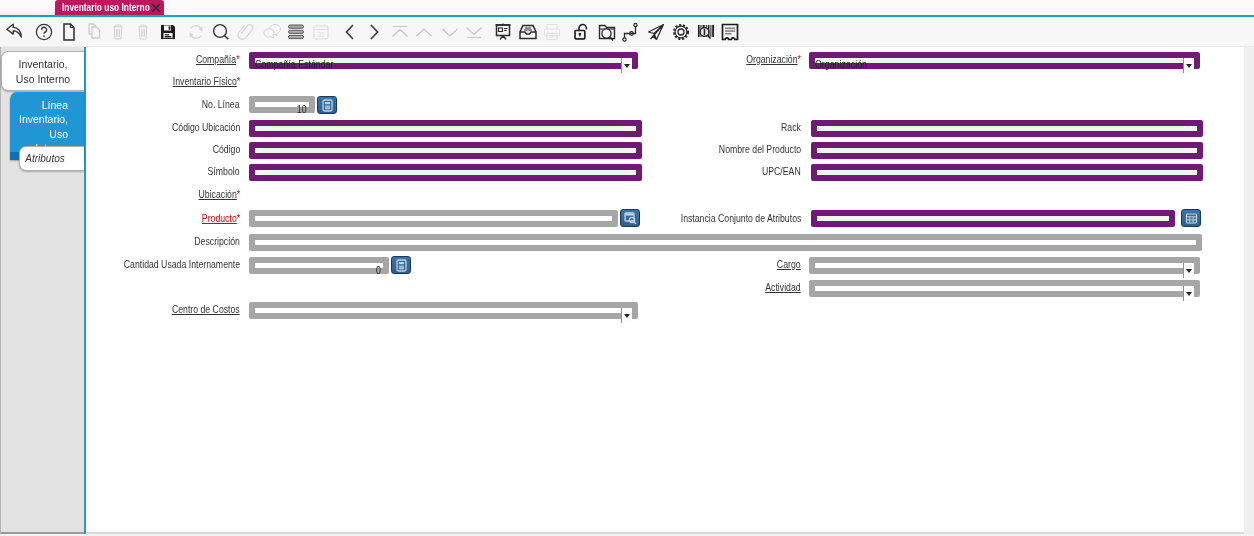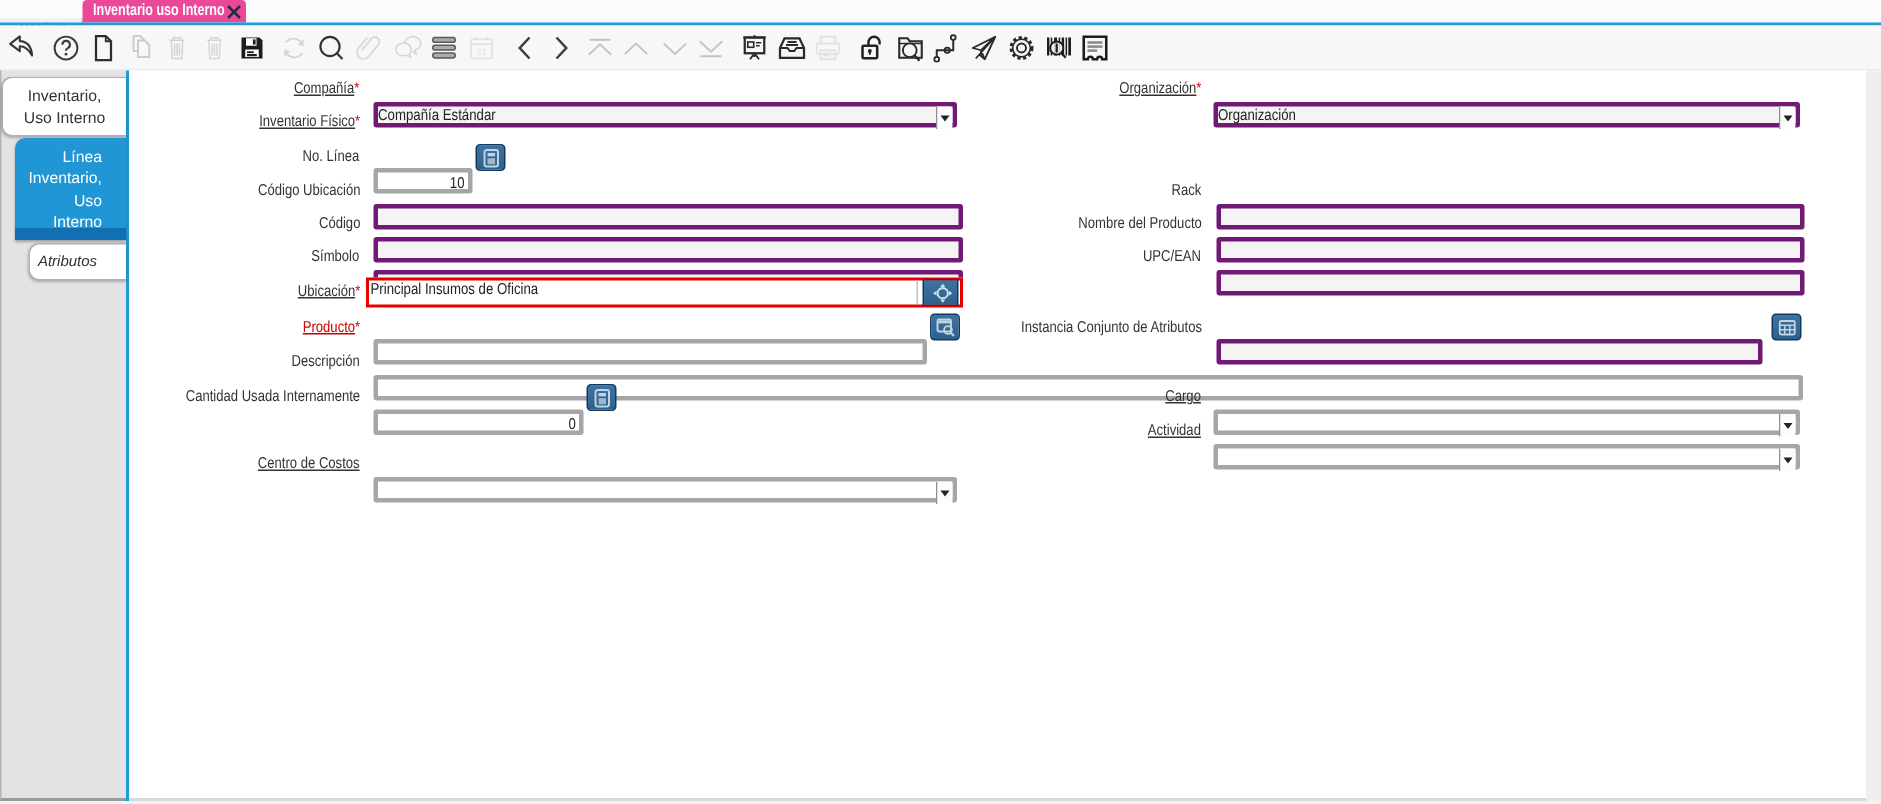"Inventario uso Interno" #tab-active { background: #ec4899 -> #be185d }
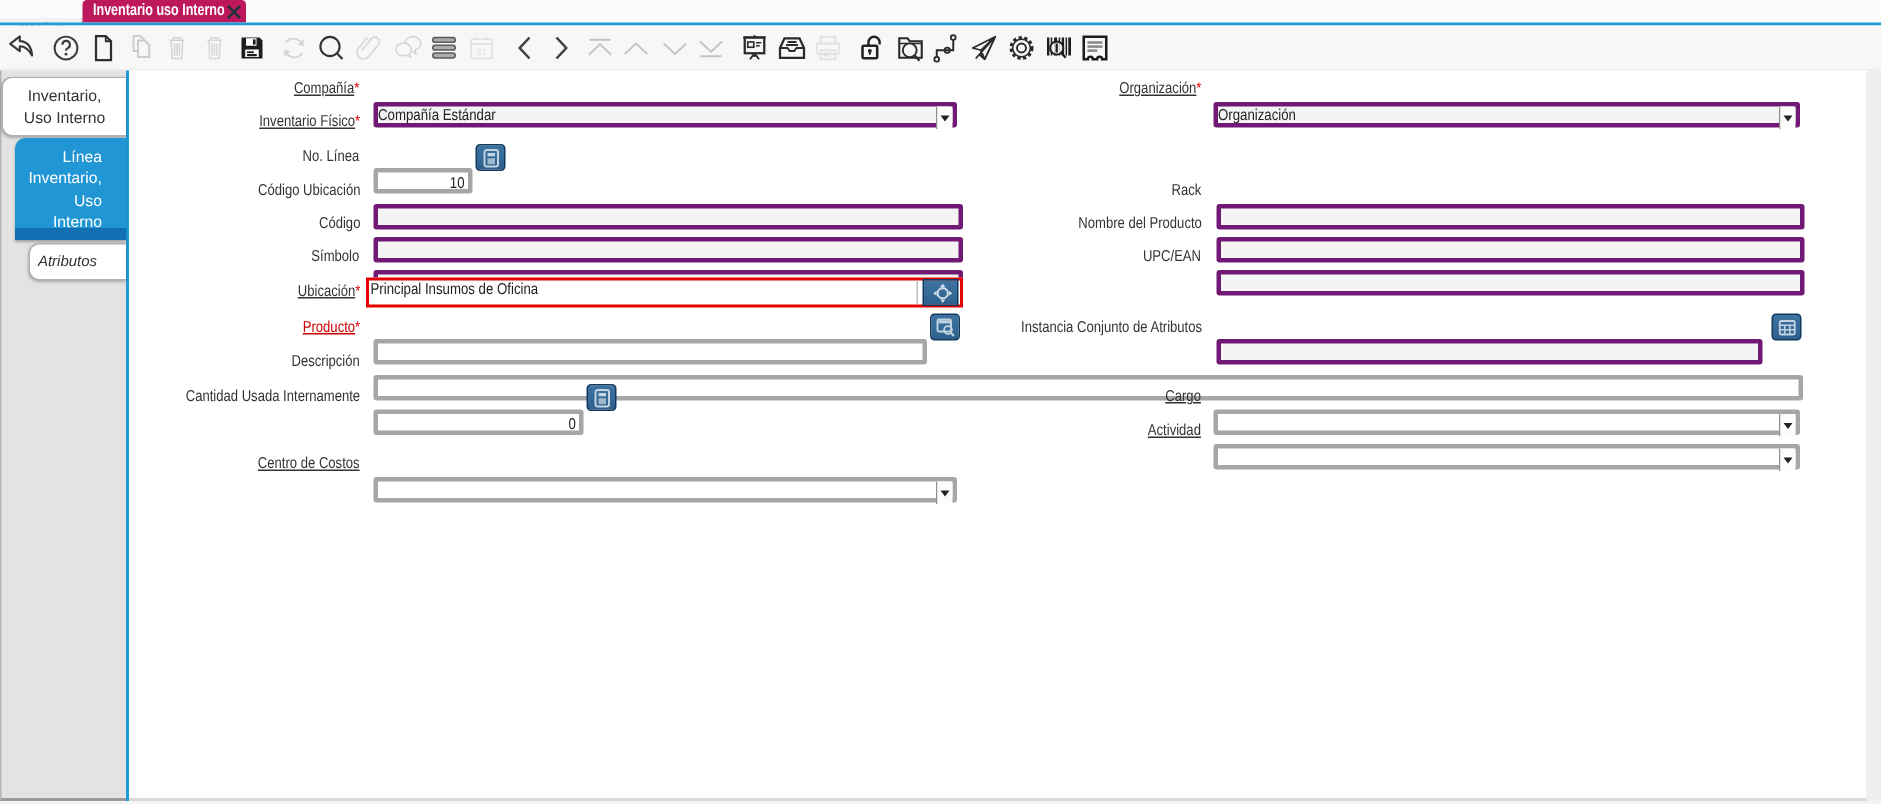"Compañía Estándar" .fld { border: 3px solid #701a75 -> 6px solid #701a75; margin-top: 16px -> none }
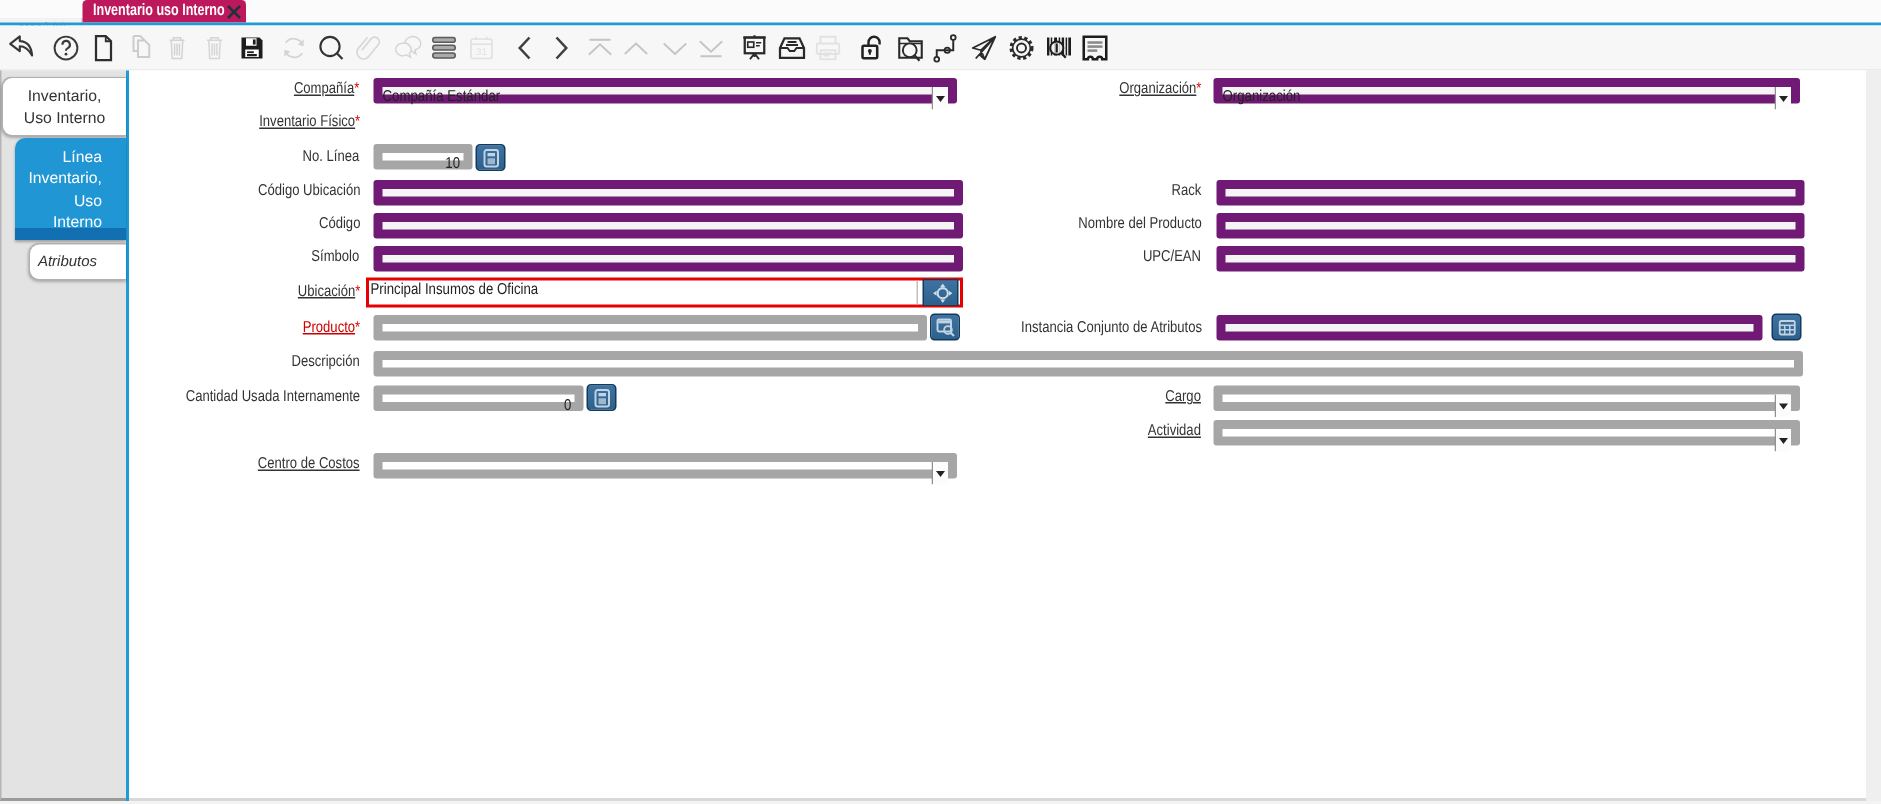"Atributos" #wtab3 { top: 162px -> 146px }
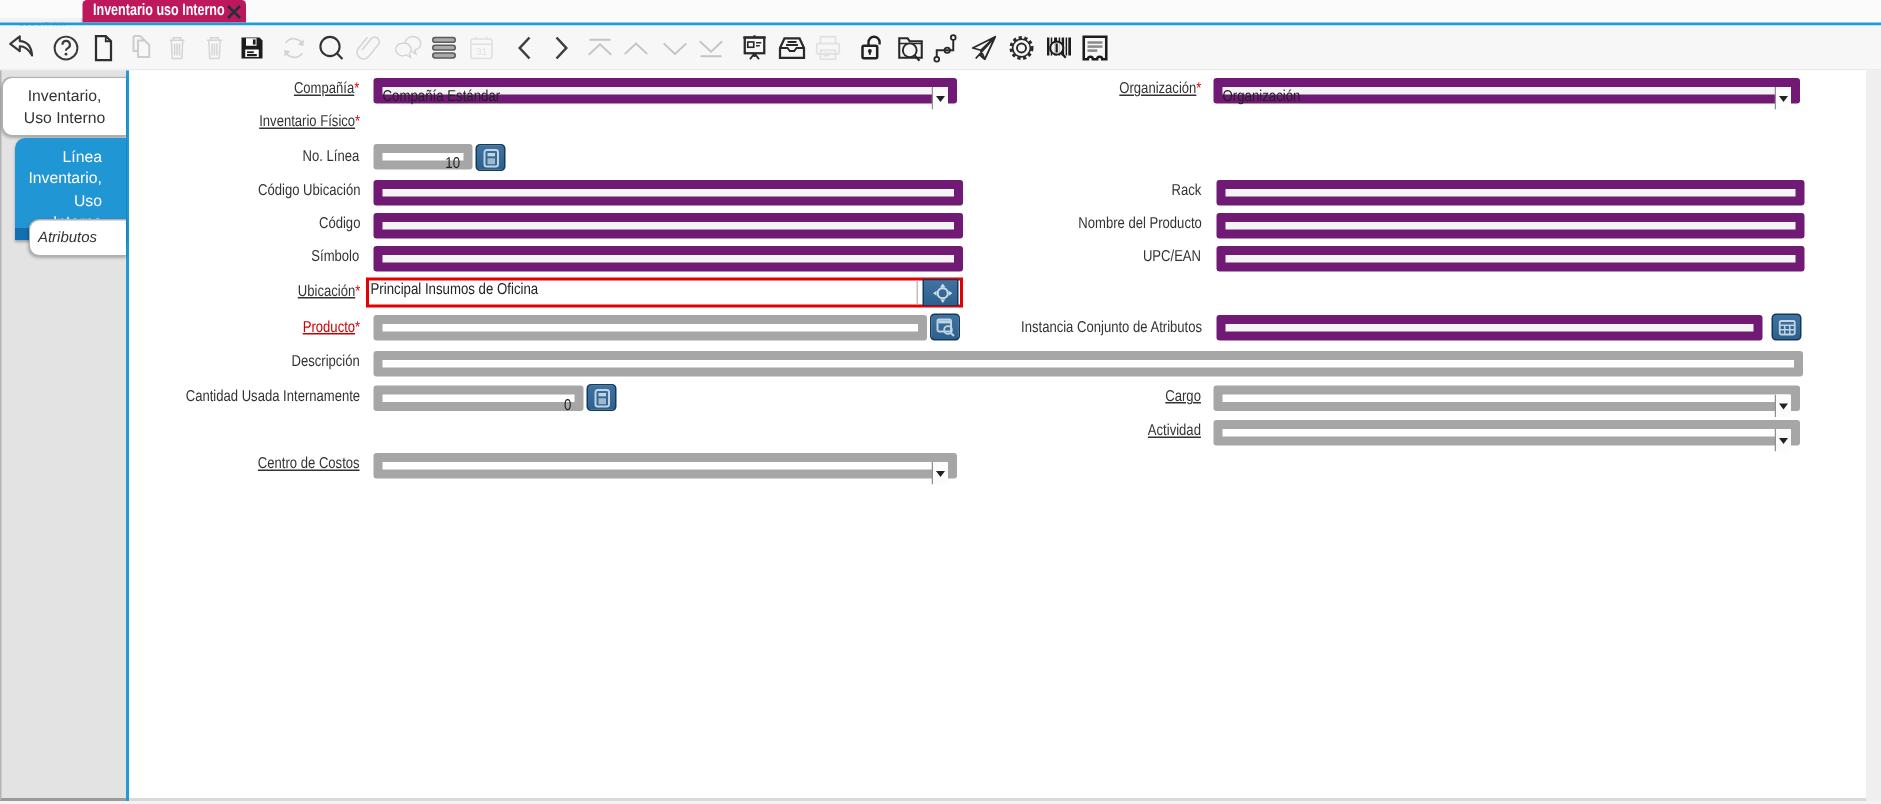"Principal Insumos de Oficina" div { html: <div> <span>Principal Insumos de Oficina</span> <span></span> <div> <svg> <circle></circle> <path></path> </svg> </div> </div> -> none }
